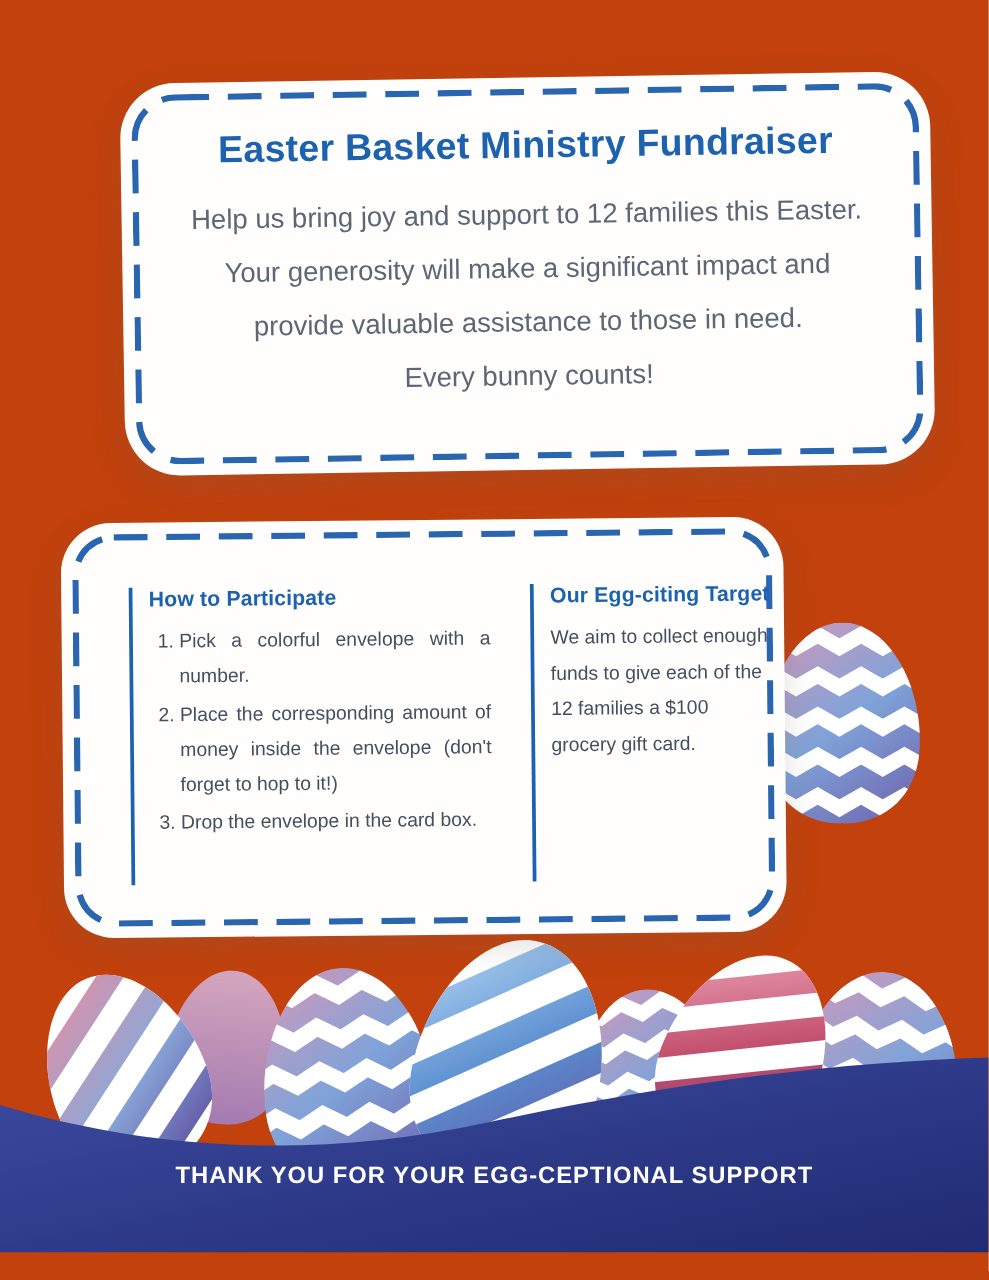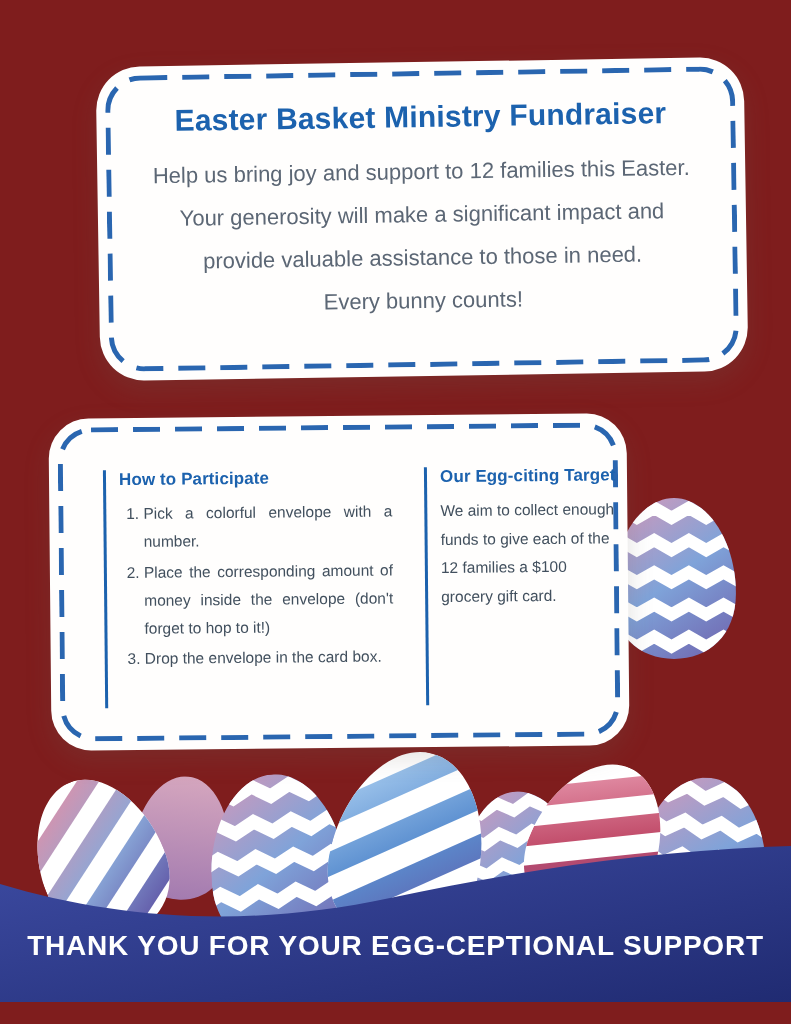"Easter Basket Ministry Fundraiser" .page { background: #7f1d1d -> #c2410c }
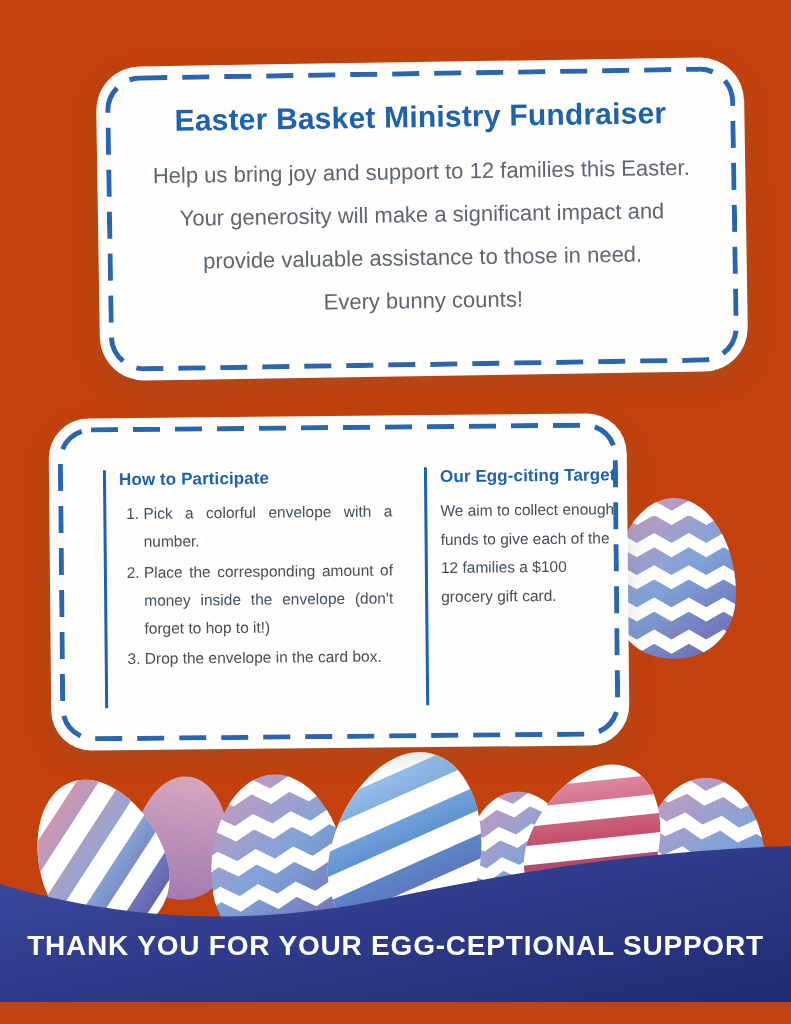"THANK YOU FOR YOUR EGG-CEPTIONAL" .footer-msg { font-size: 28px -> 19px }
